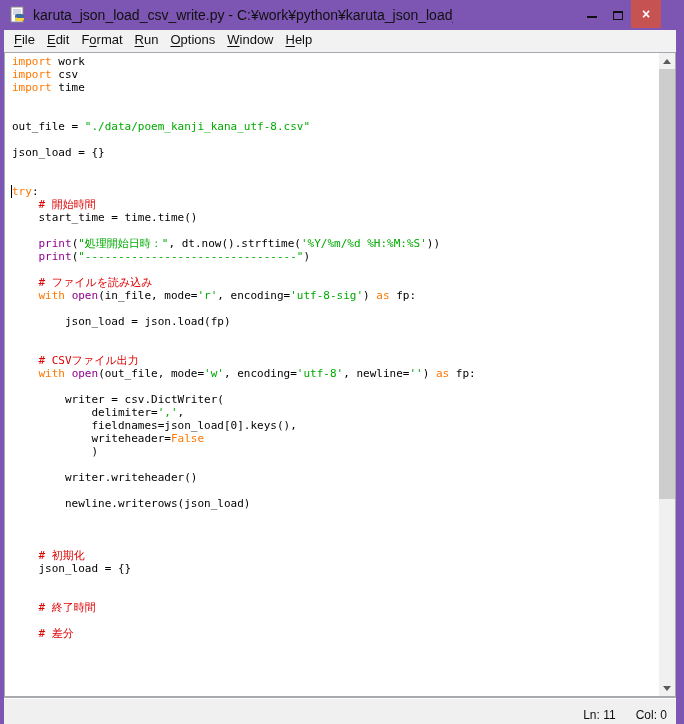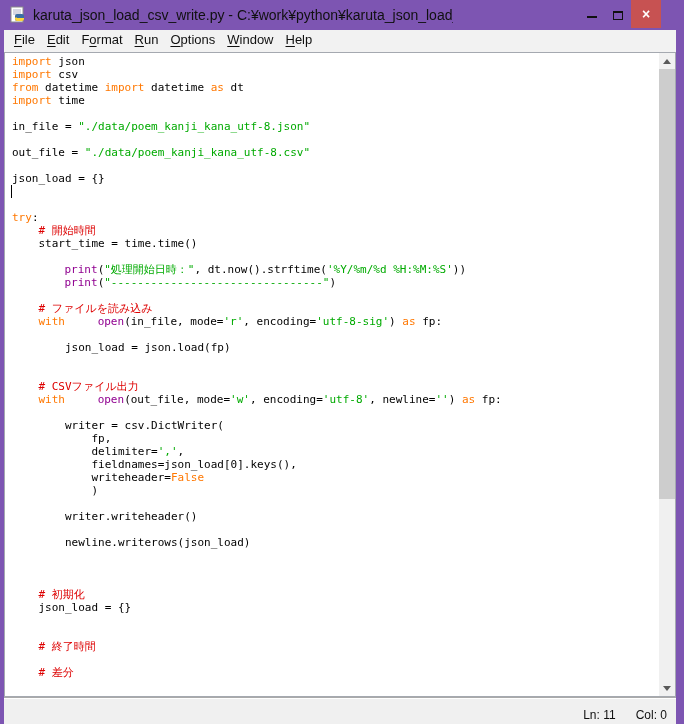"json" span { text: json -> work }
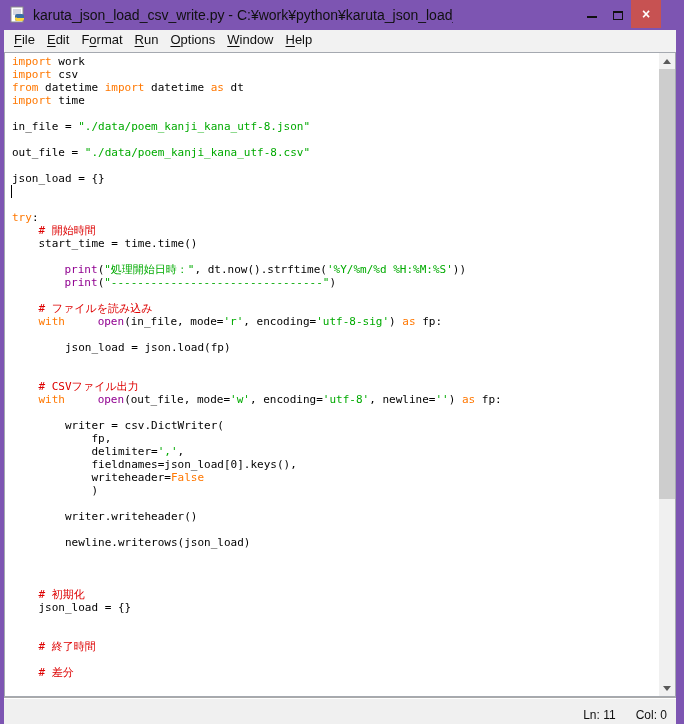"from datetime import datetime as" div.code-line { html: <div><span>from</span><span> datetime </span><span>import</span><span> datetime </span><span>as</span><span> dt</span></div> -> none }
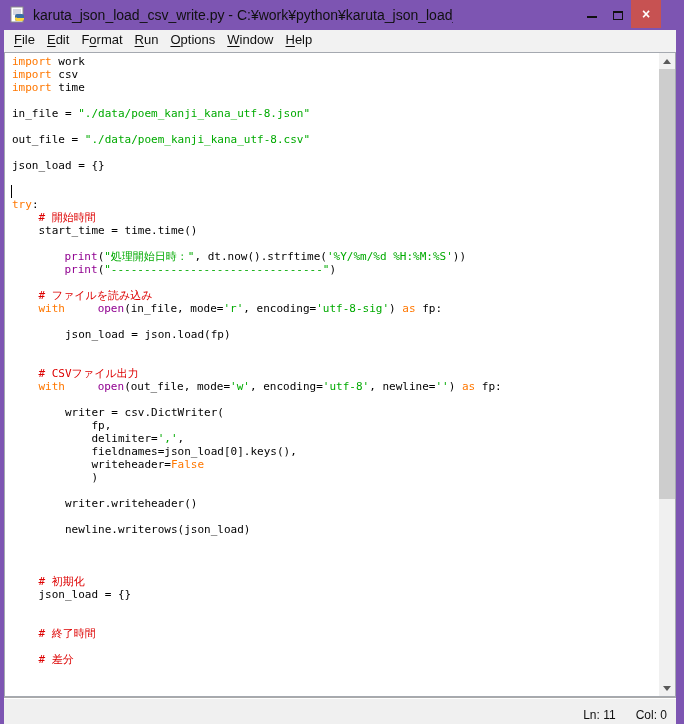"in_file =" div.code-line { html: <div><span>in_file = </span><span>"./data/poem_kanji_kana_utf-8.json"</span></div> -> none }
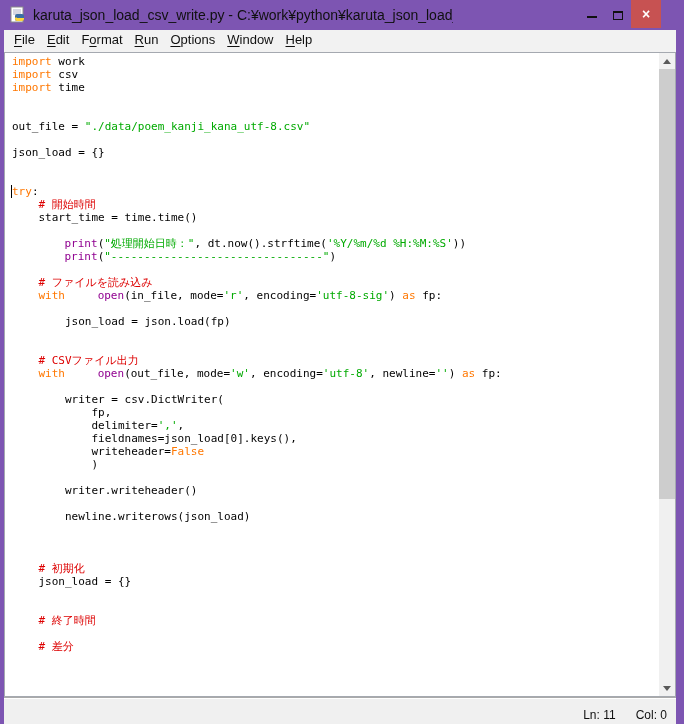"print" .b { margin-left: 26px -> none }
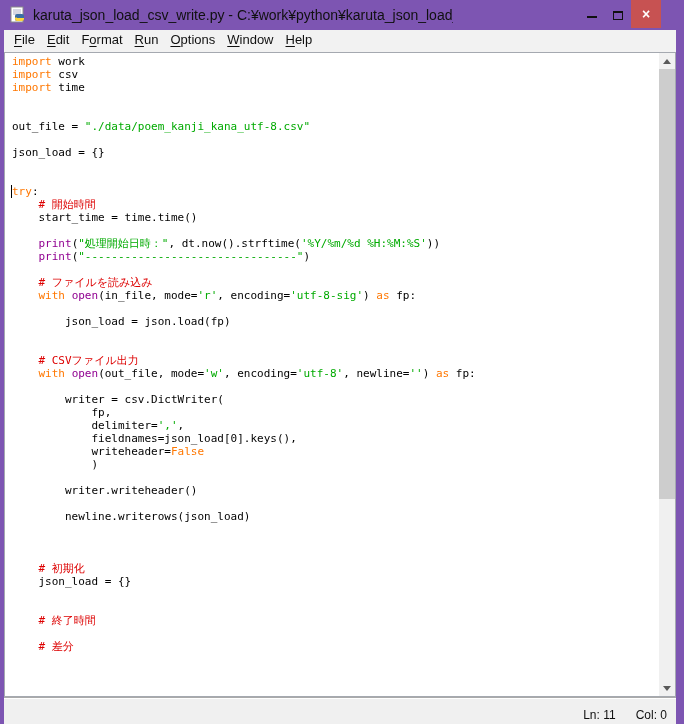"fp," div.code-line { html: <div><span> fp,</span></div> -> none }
